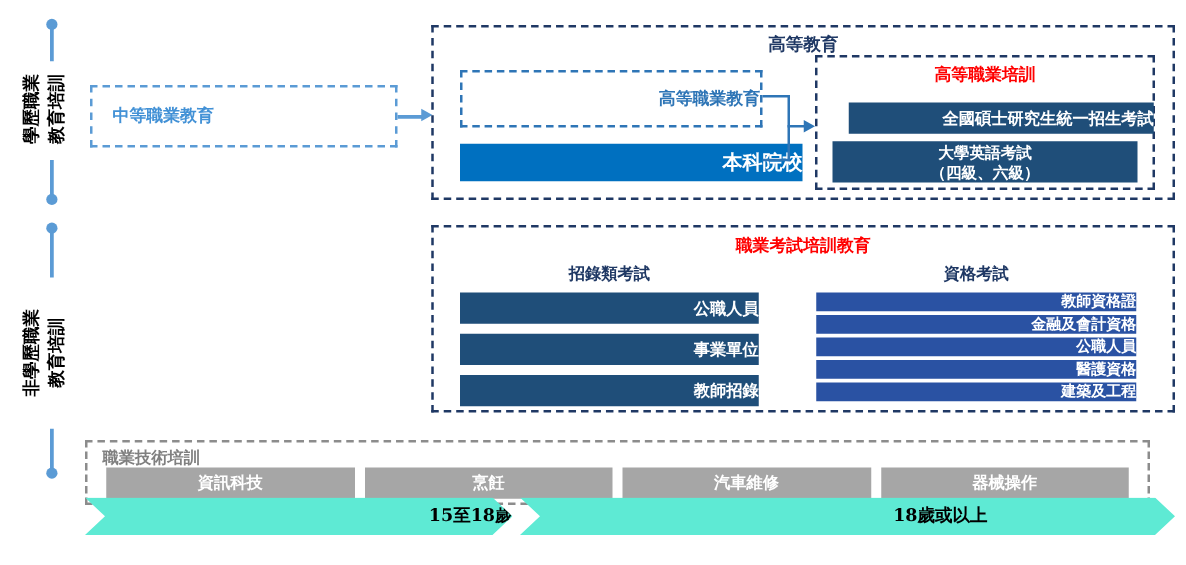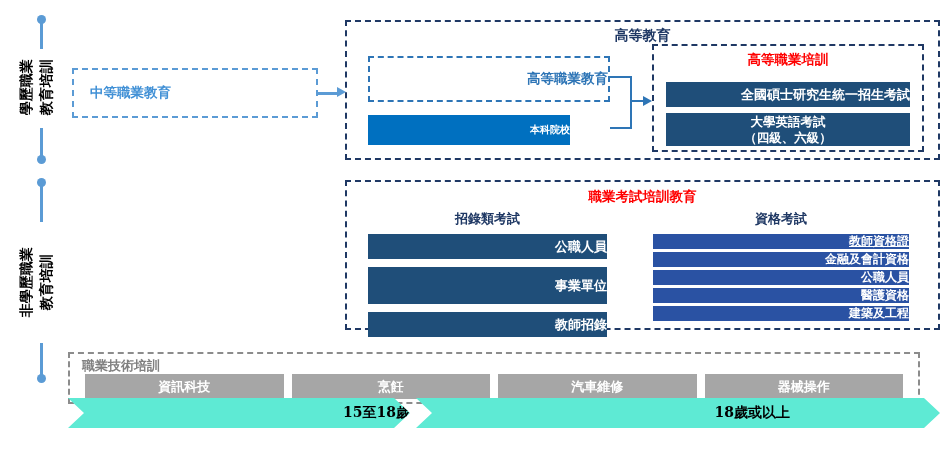"全國碩士研究生統一招生考試" div.abs { left: 12px -> 25px }
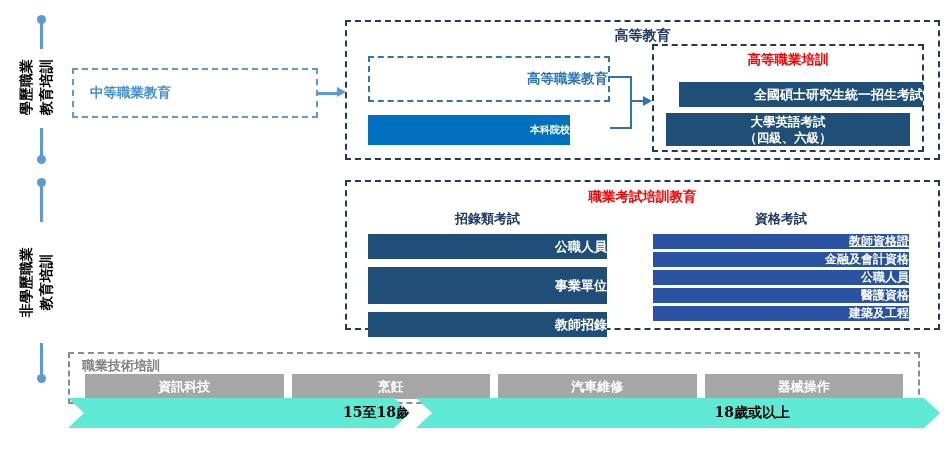"本科院校" div.abs { font-size: 10px -> 16px; width: 202px -> 274px }
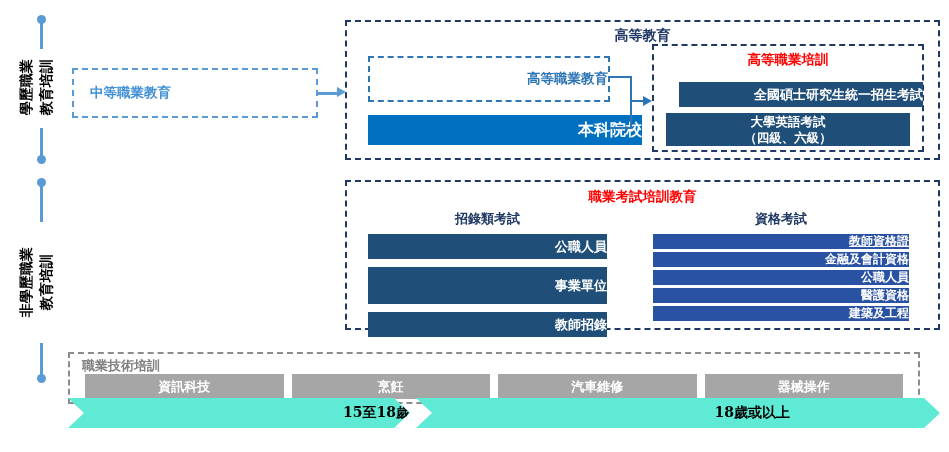"教師資格證" div.fill-box { text-decoration: underline -> none }
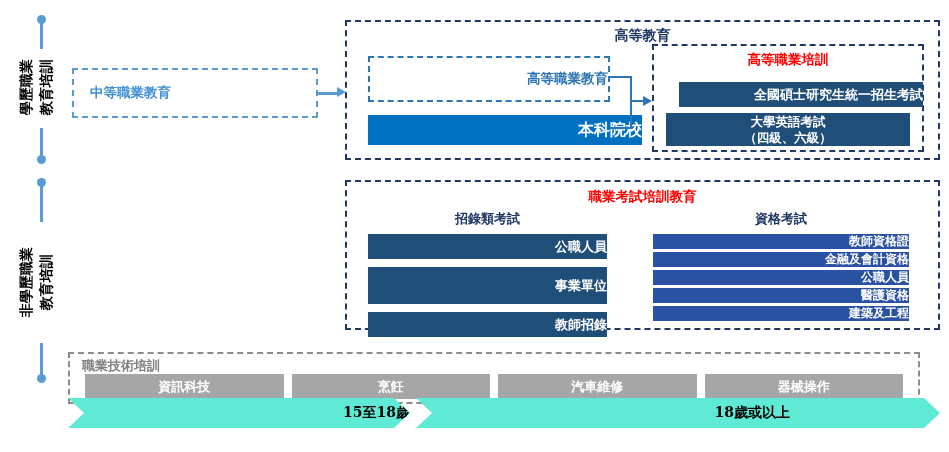"事業單位" div.fill-box { height: 37px -> 25px }
